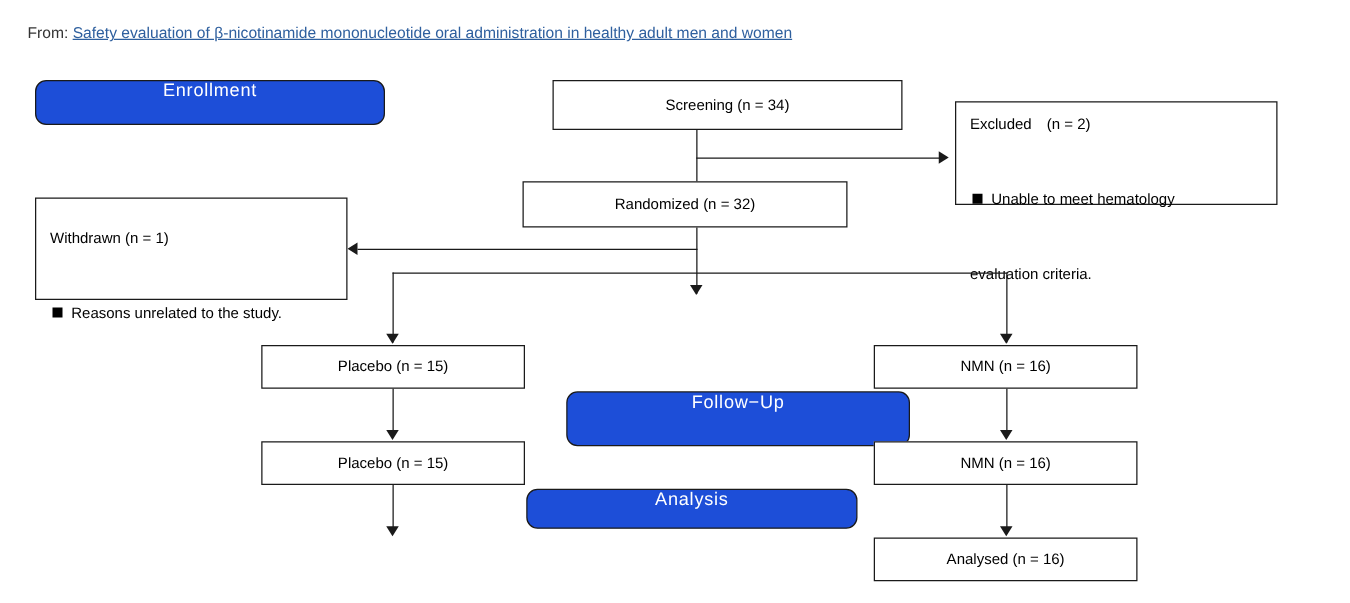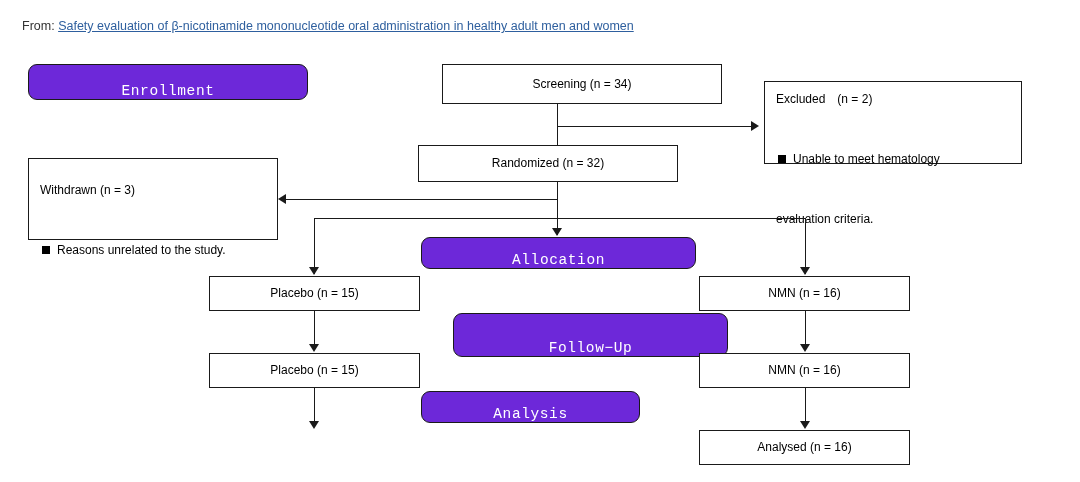"Enrollment" .stage { align-items: flex-end -> flex-start; background: #6d28d9 -> #1d4ed8; font-family: Liberation Mono, monospace -> none }
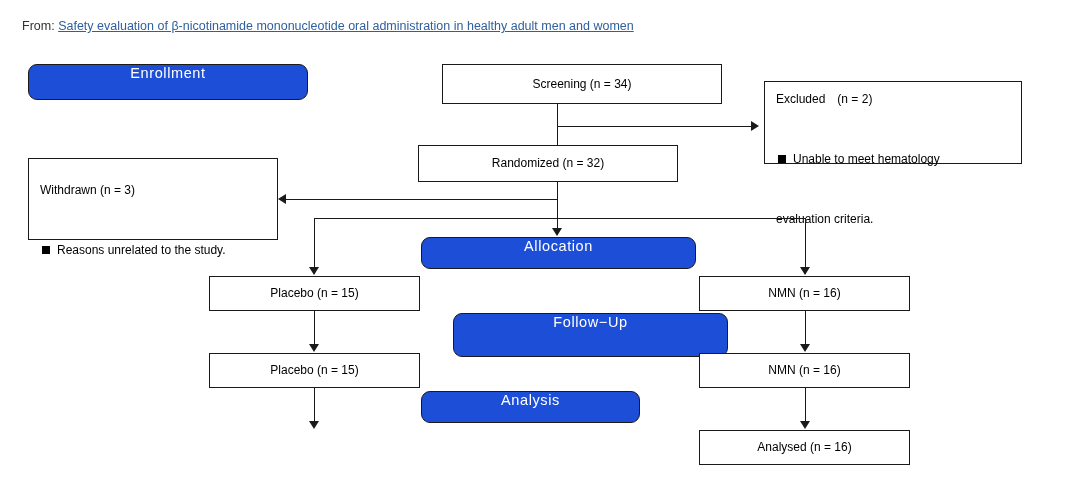"Withdrawn (n = 3)" span.line { text: 3 -> 1 }
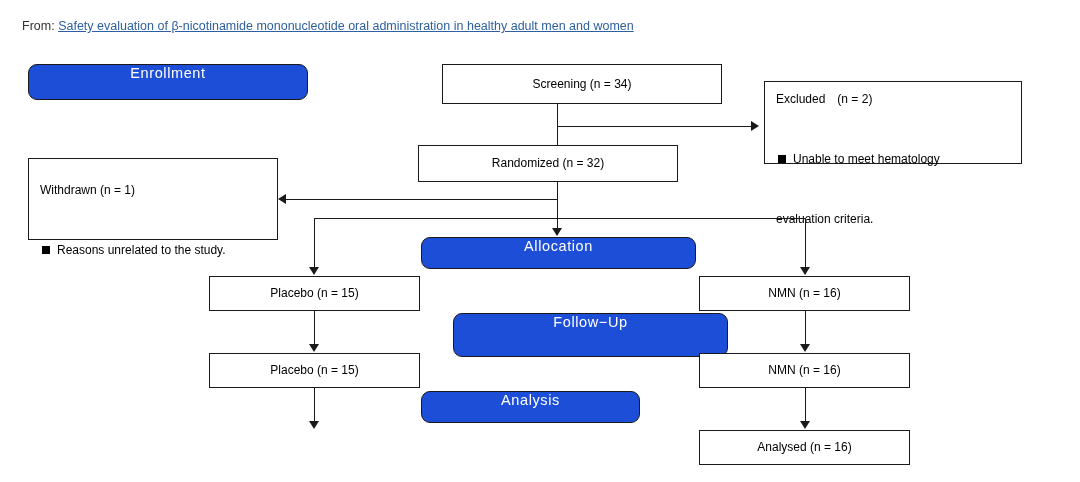"Allocation" div.stage { html: <div> <span>Allocation</span> </div> -> none }
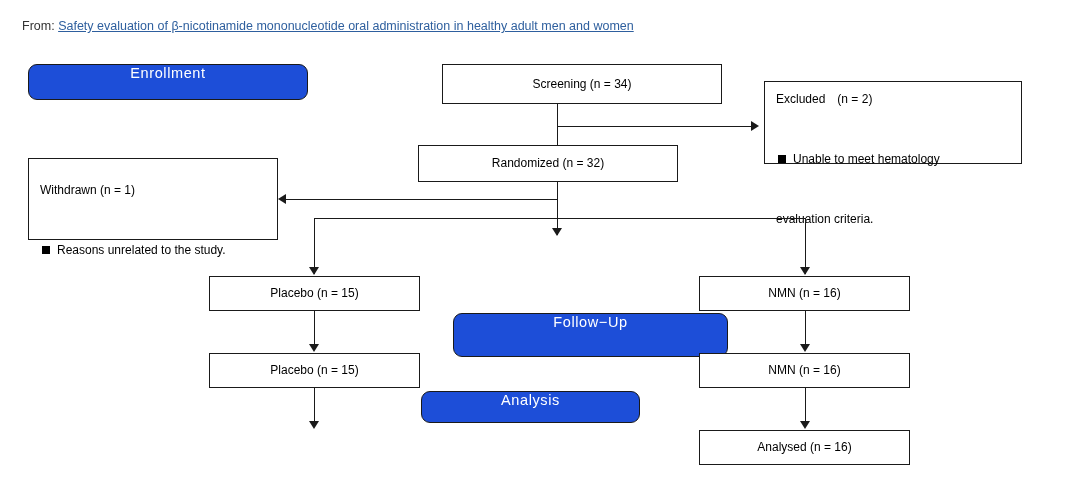"Analysis" div.stage { width: 219px -> 265px }
